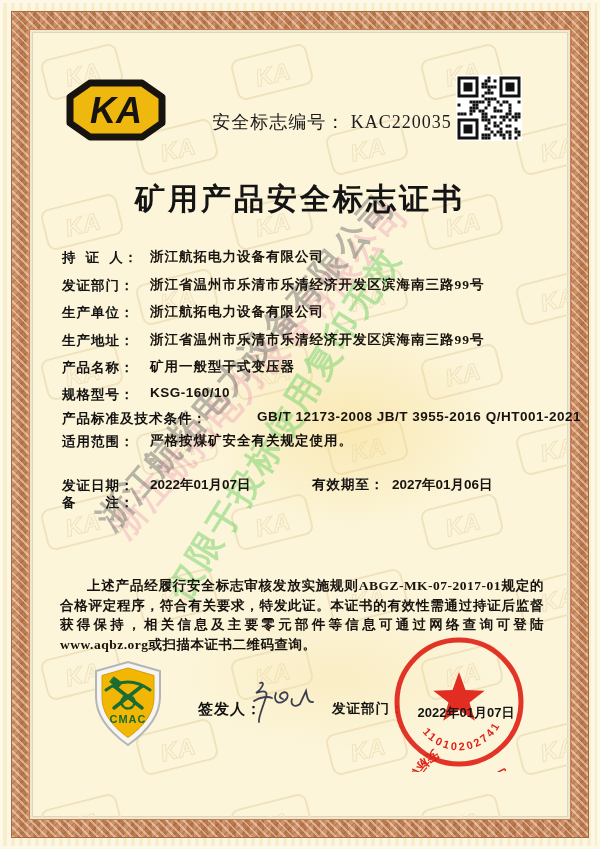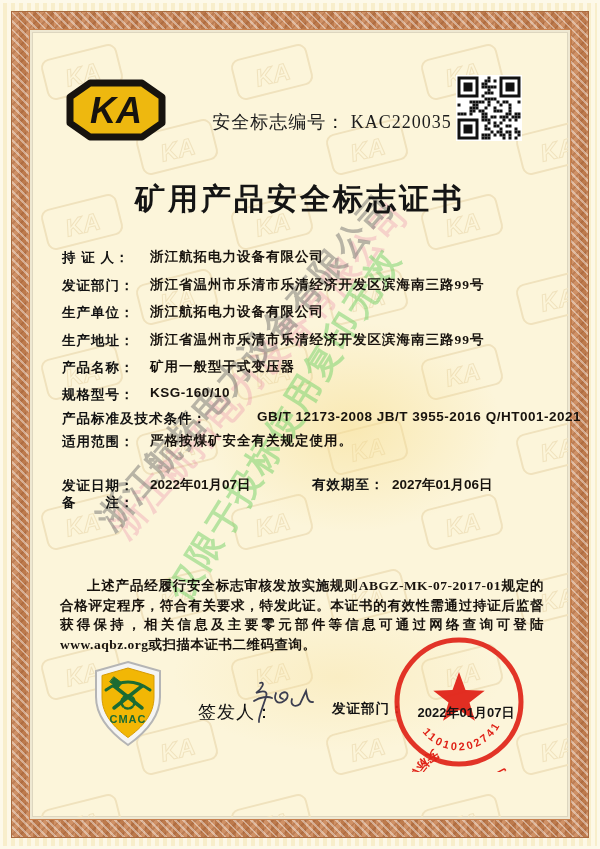"持 证 人：" .lab { font-family: Liberation Sans, sans-serif -> Liberation Mono, monospace }
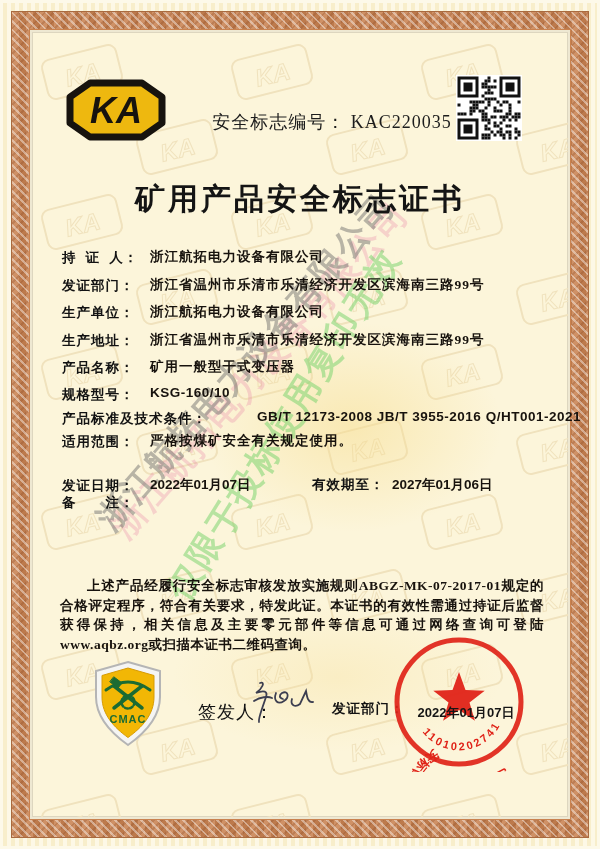"签发人：" .signer-label { font-size: 18px -> 15px; font-weight: normal -> bold }
